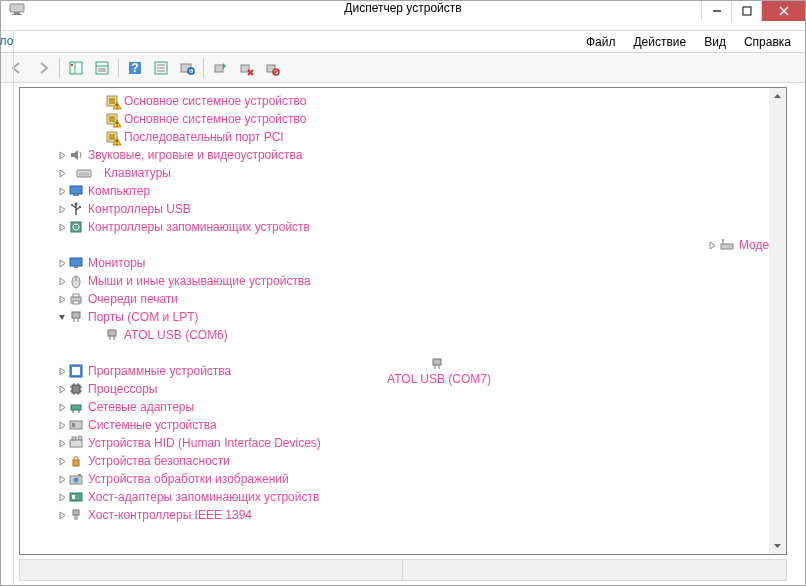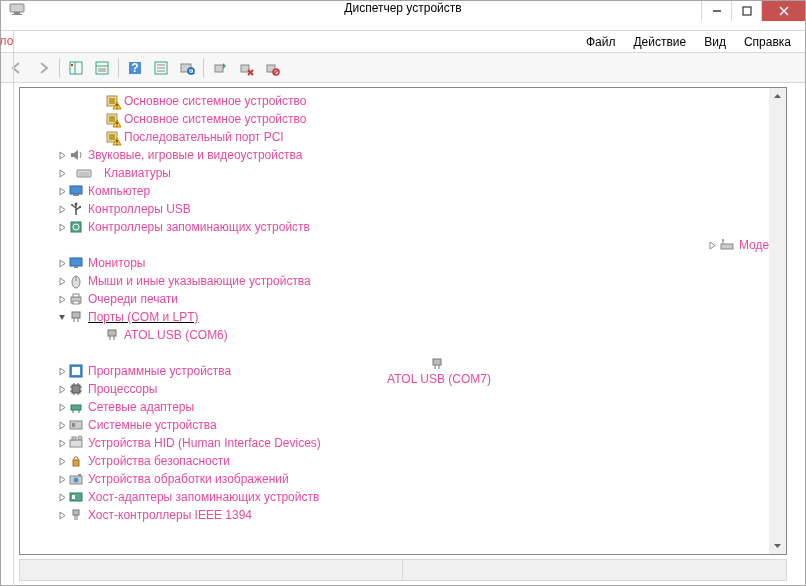"ло" .left-sliver { color: #ef4444 -> #0f766e }
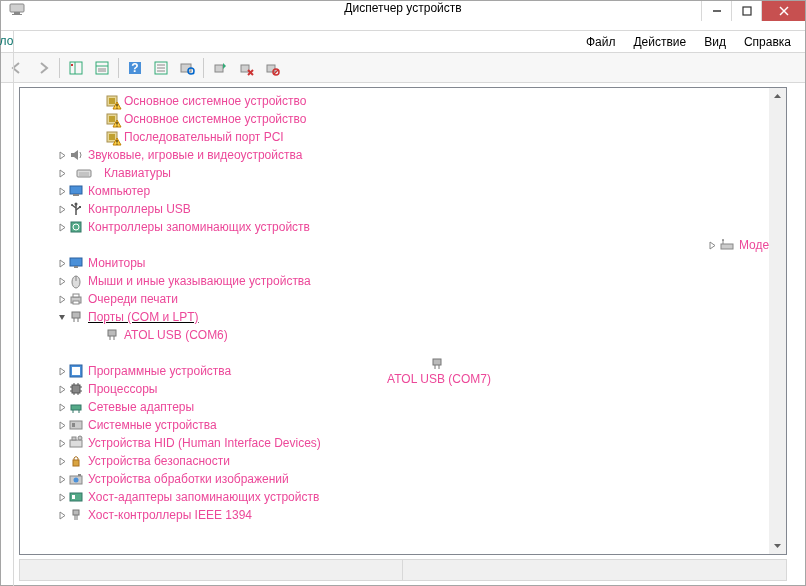"Порты (COM и LPT)" div.row { text-decoration: underline -> none }
